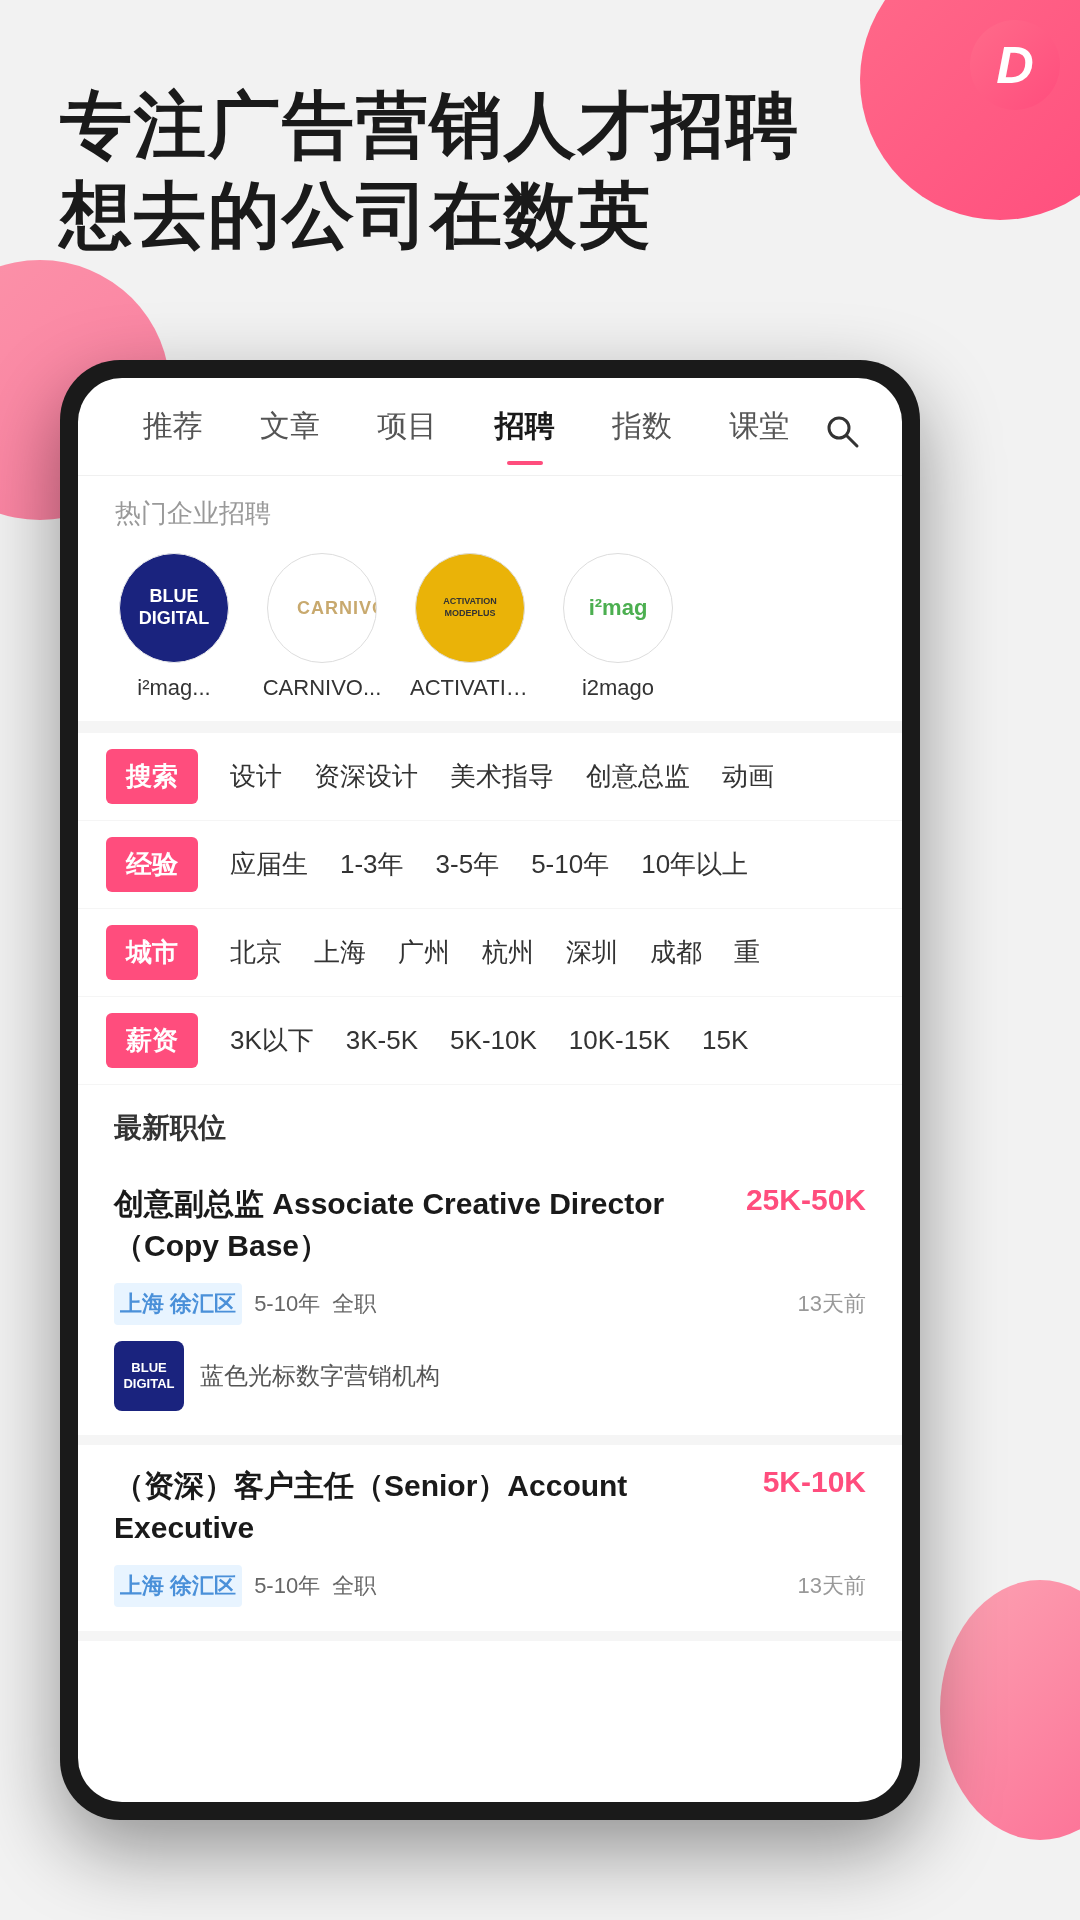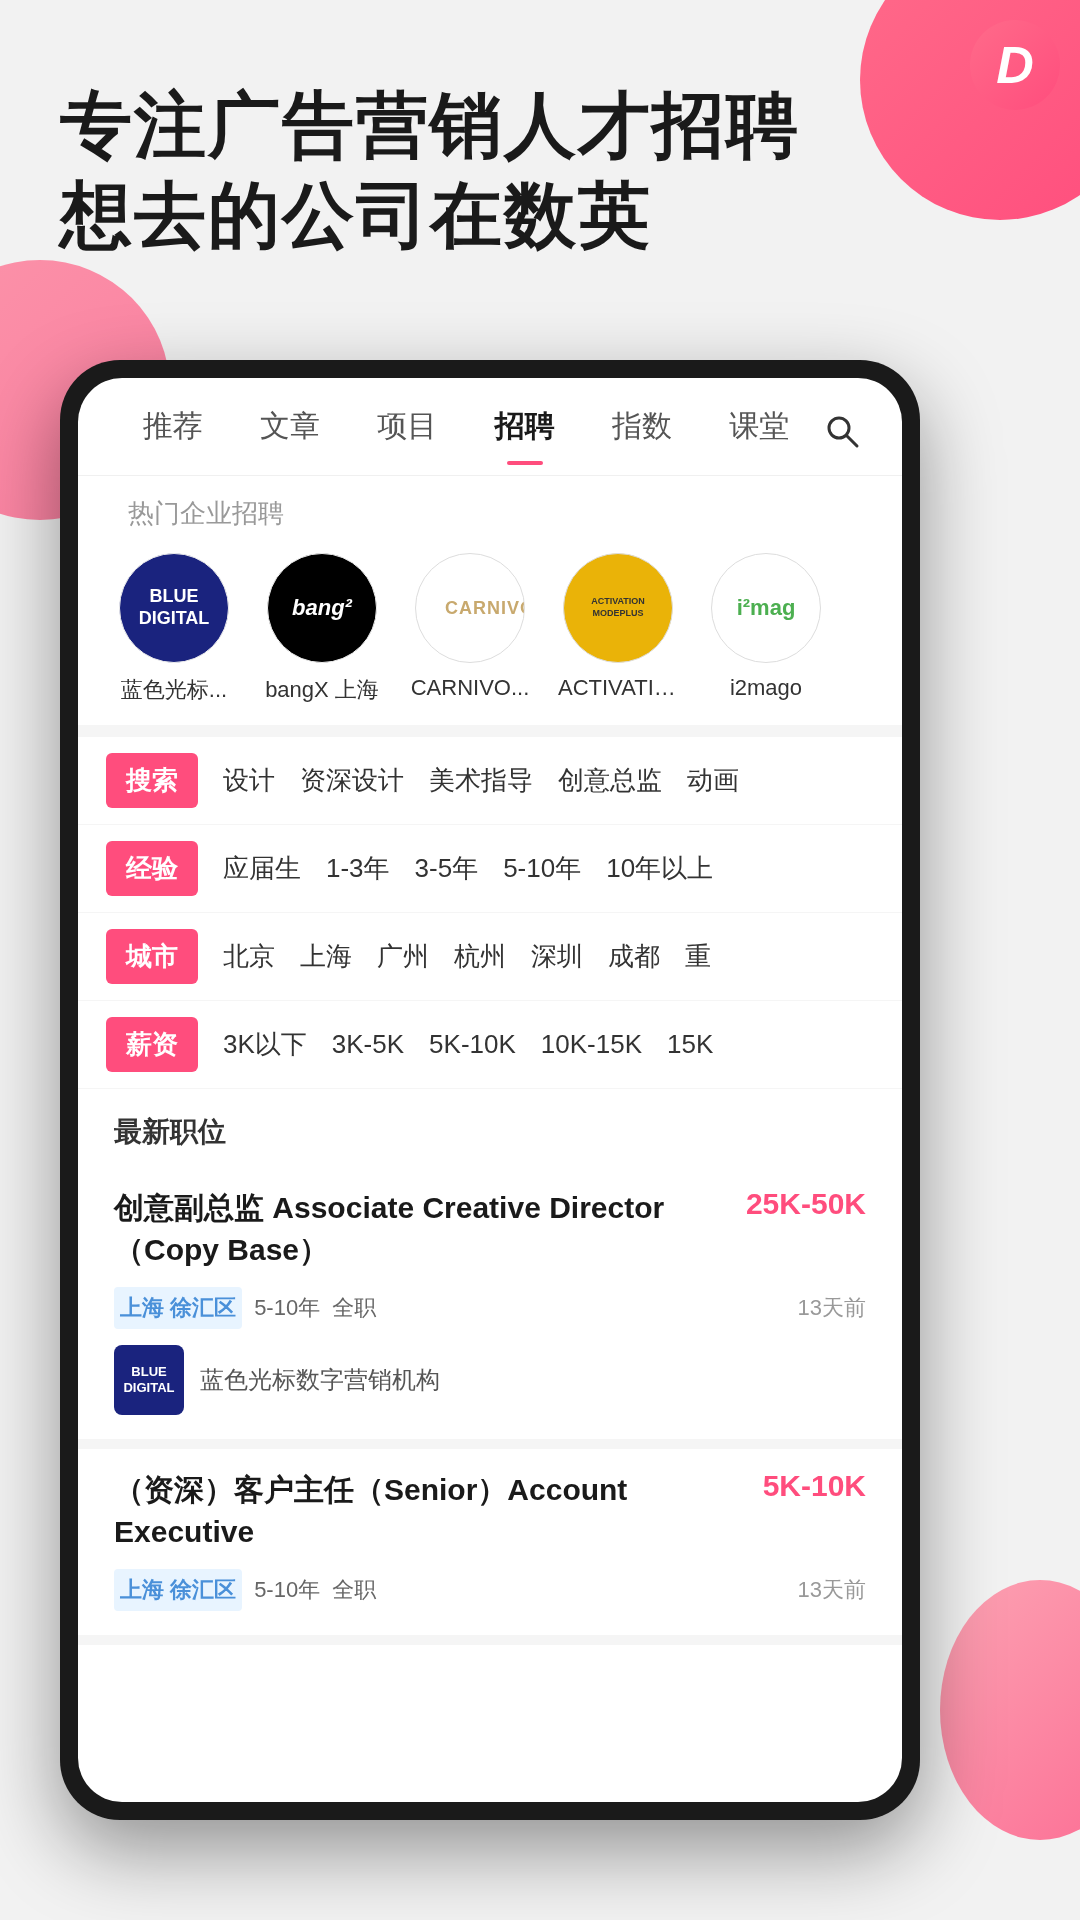"热门企业招聘" .section-label { padding: 20px 50px 12px -> 20px 37px 12px }
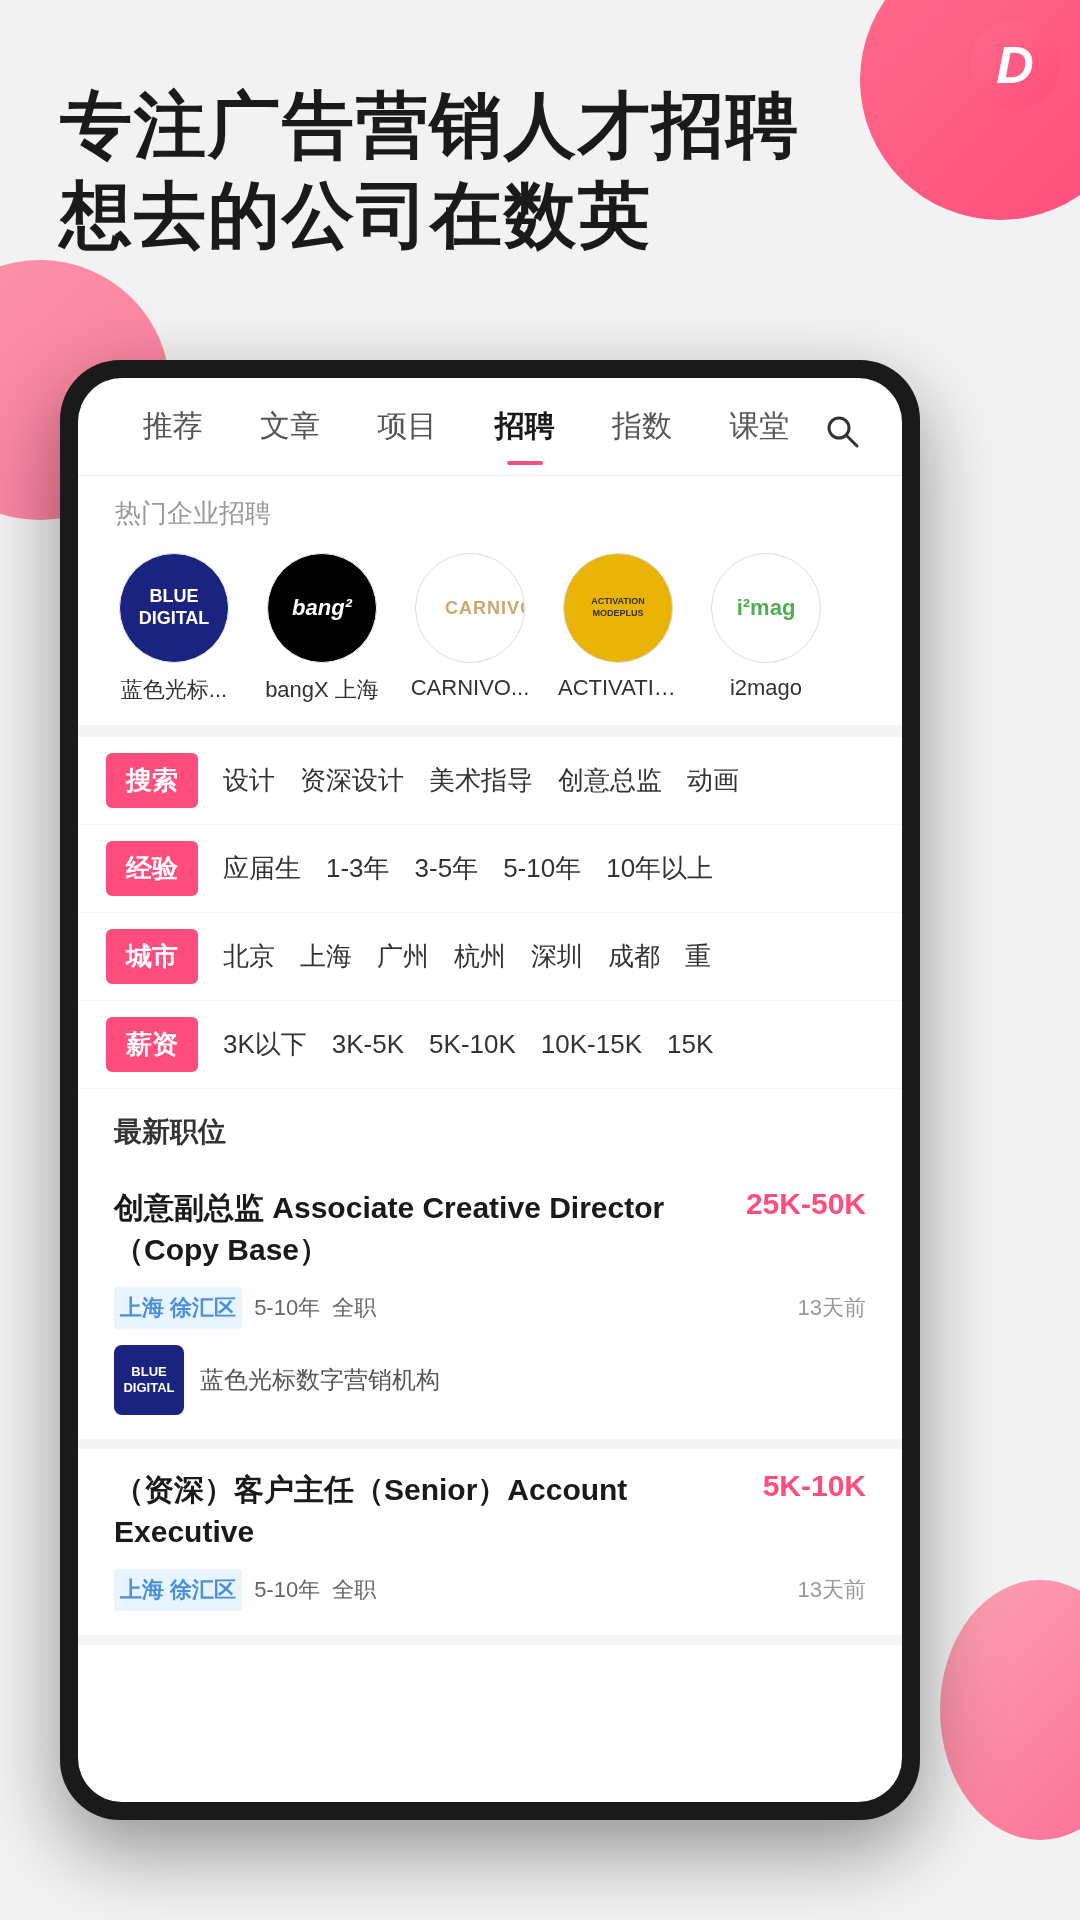"bang²" div.company-item { html: <div> <div> <div>bang²</div> </div> <div>bangX 上海</div> </div> -> none }
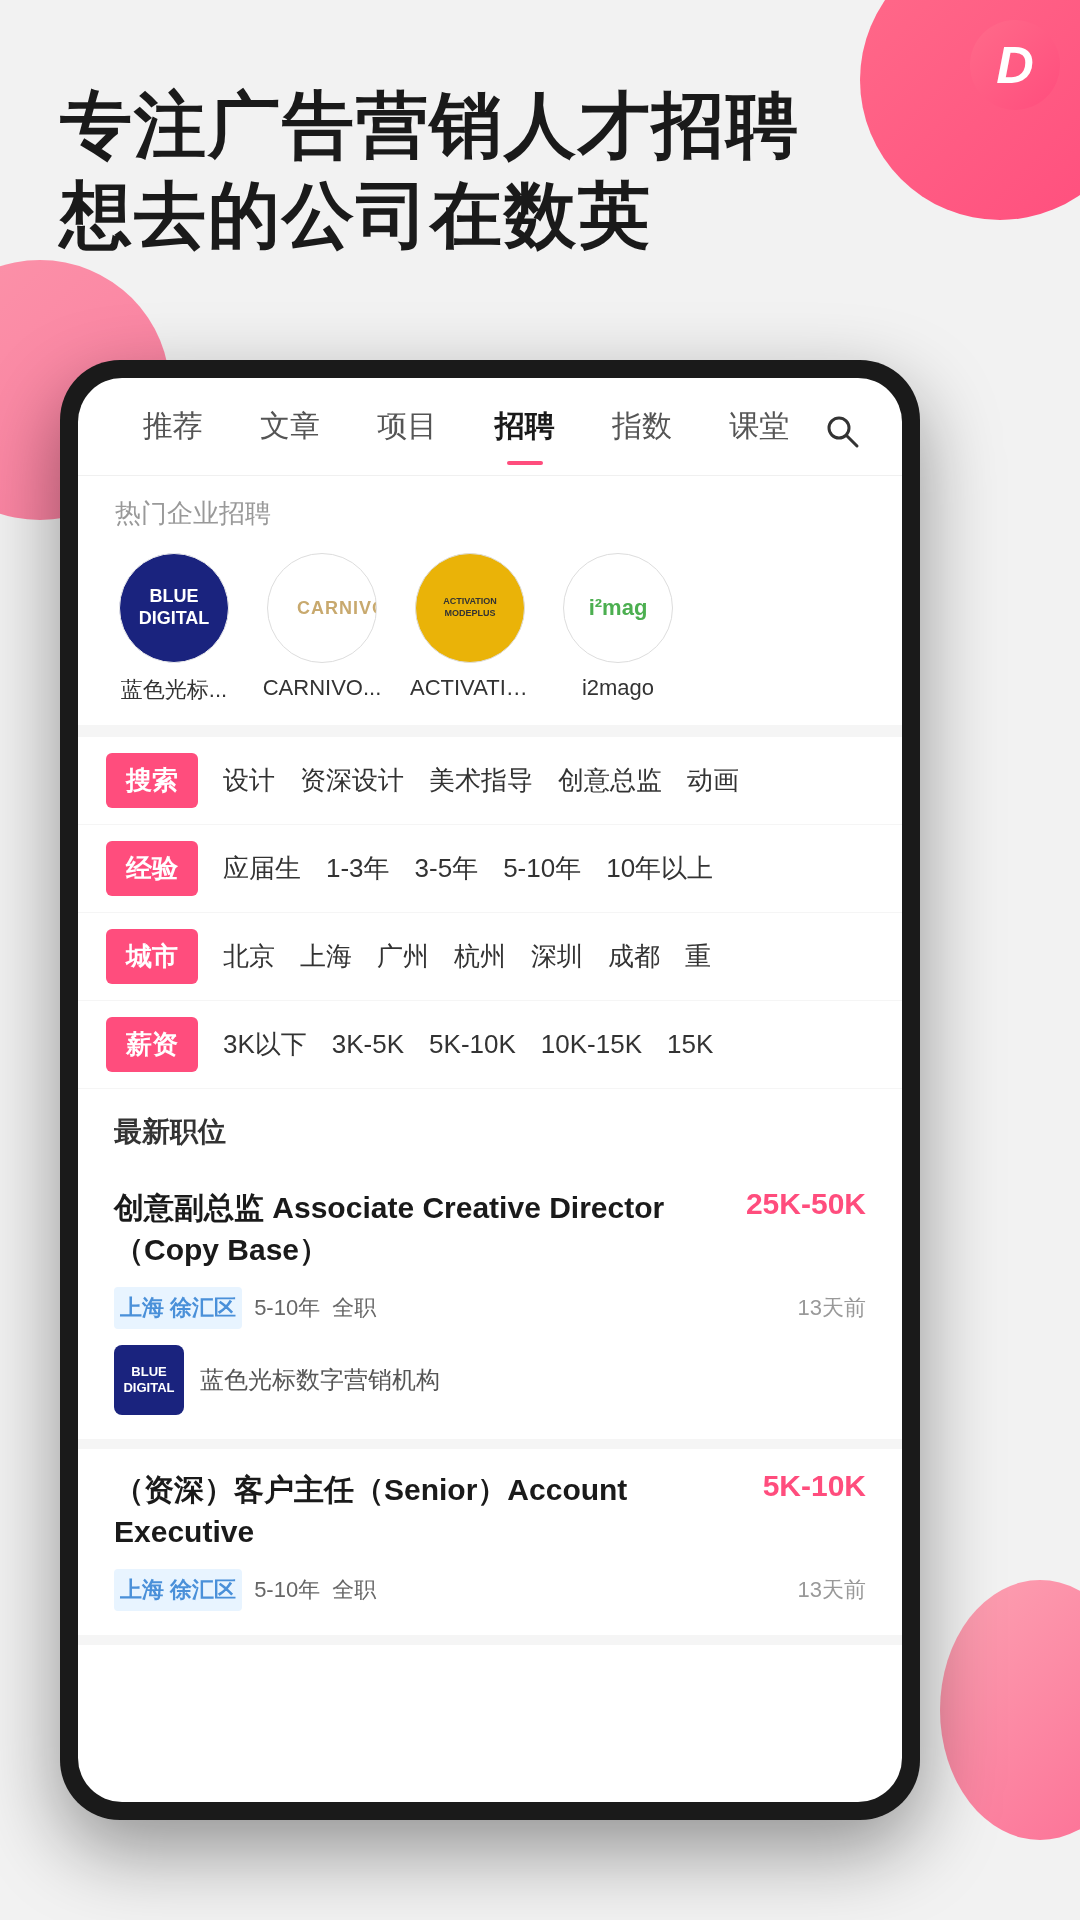"蓝色光标..." div.company-name { text: 蓝色光标 -> i²mag }
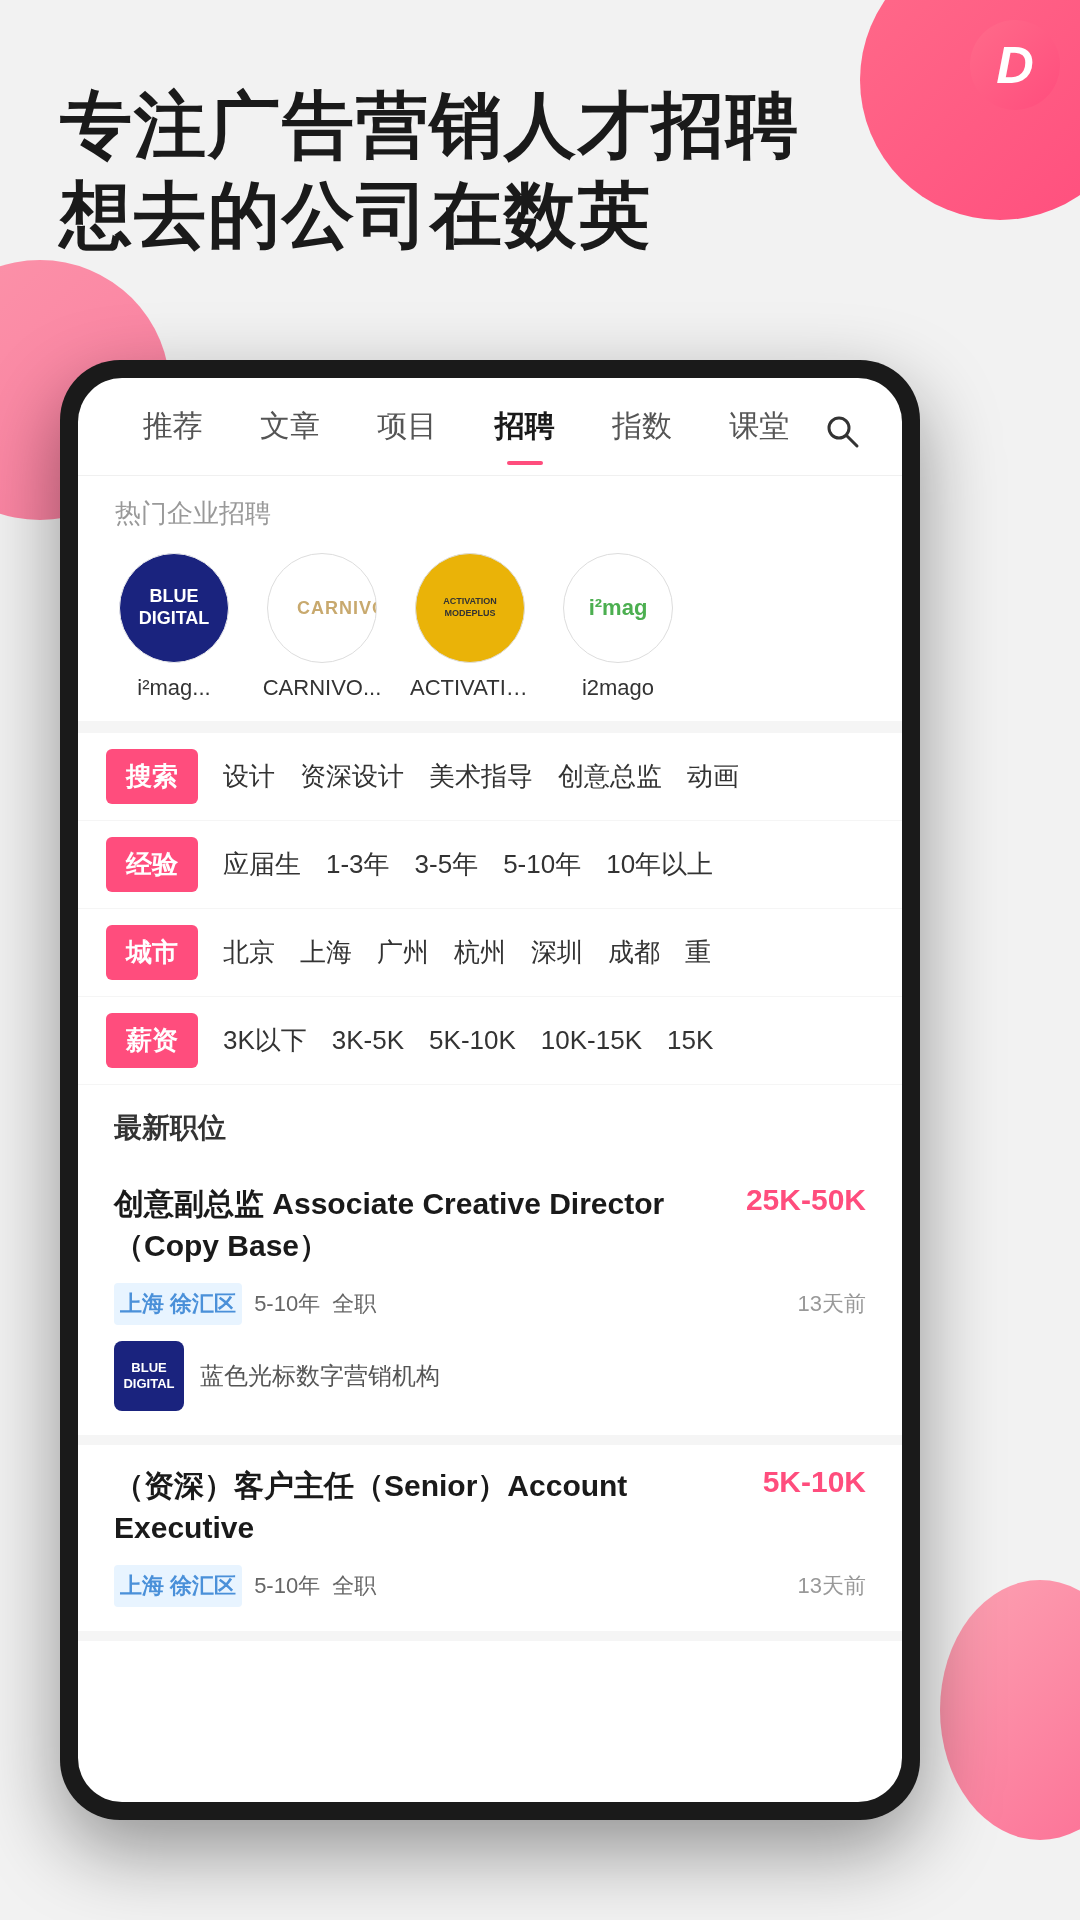"搜索" .filter-row { gap: 25px -> 32px }
